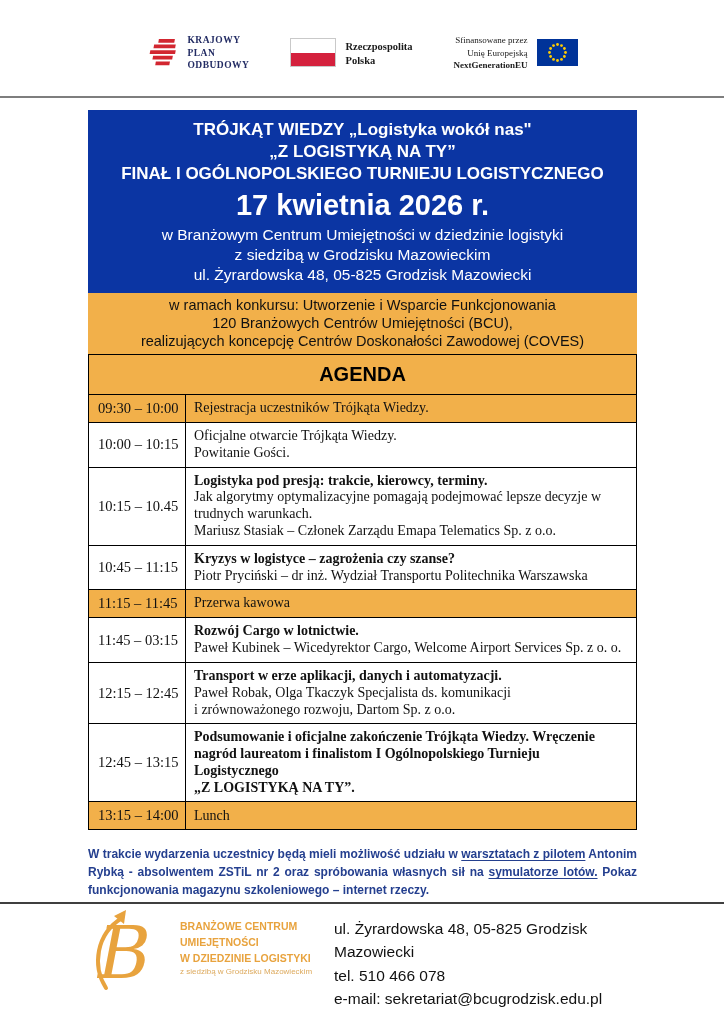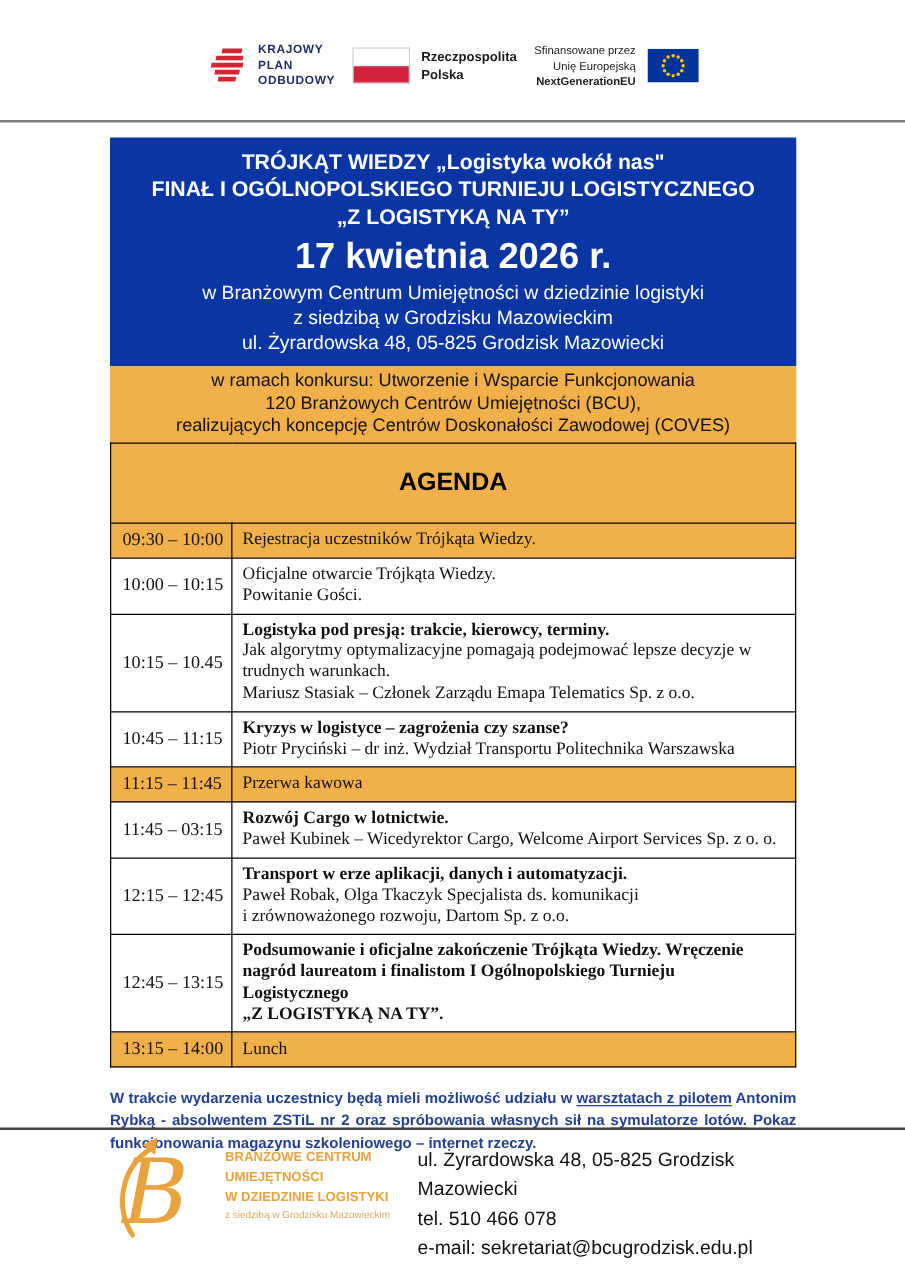"KRAJOWY" .logo-strip { font-family: none -> Liberation Serif, serif; gap: 14px -> 41px }
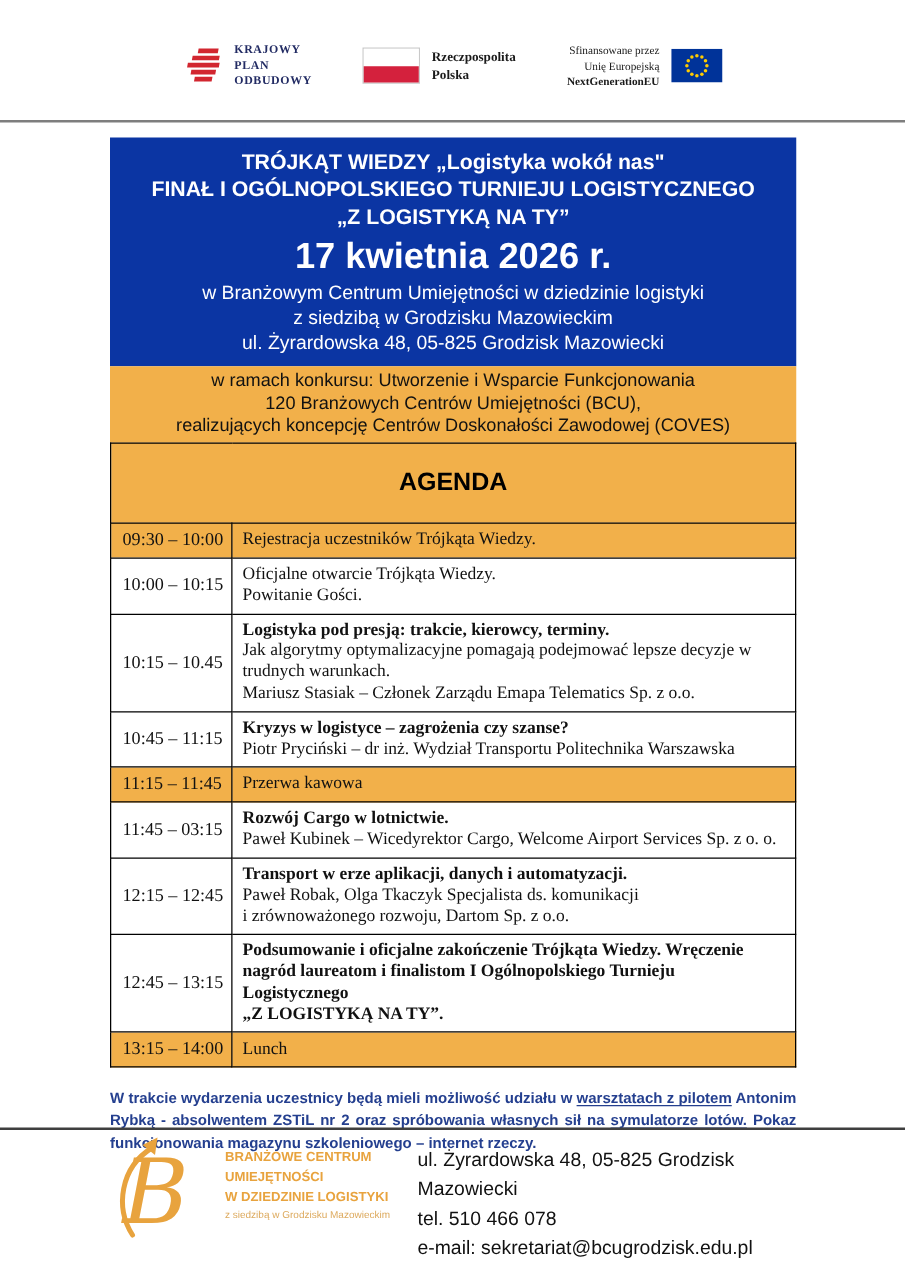"FINAŁ I OGÓLNOPOLSKIEGO TURNIEJU" div.t { order: before "„Z LOGISTYKĄ NA TY”" -> after "„Z LOGISTYKĄ NA TY”" }
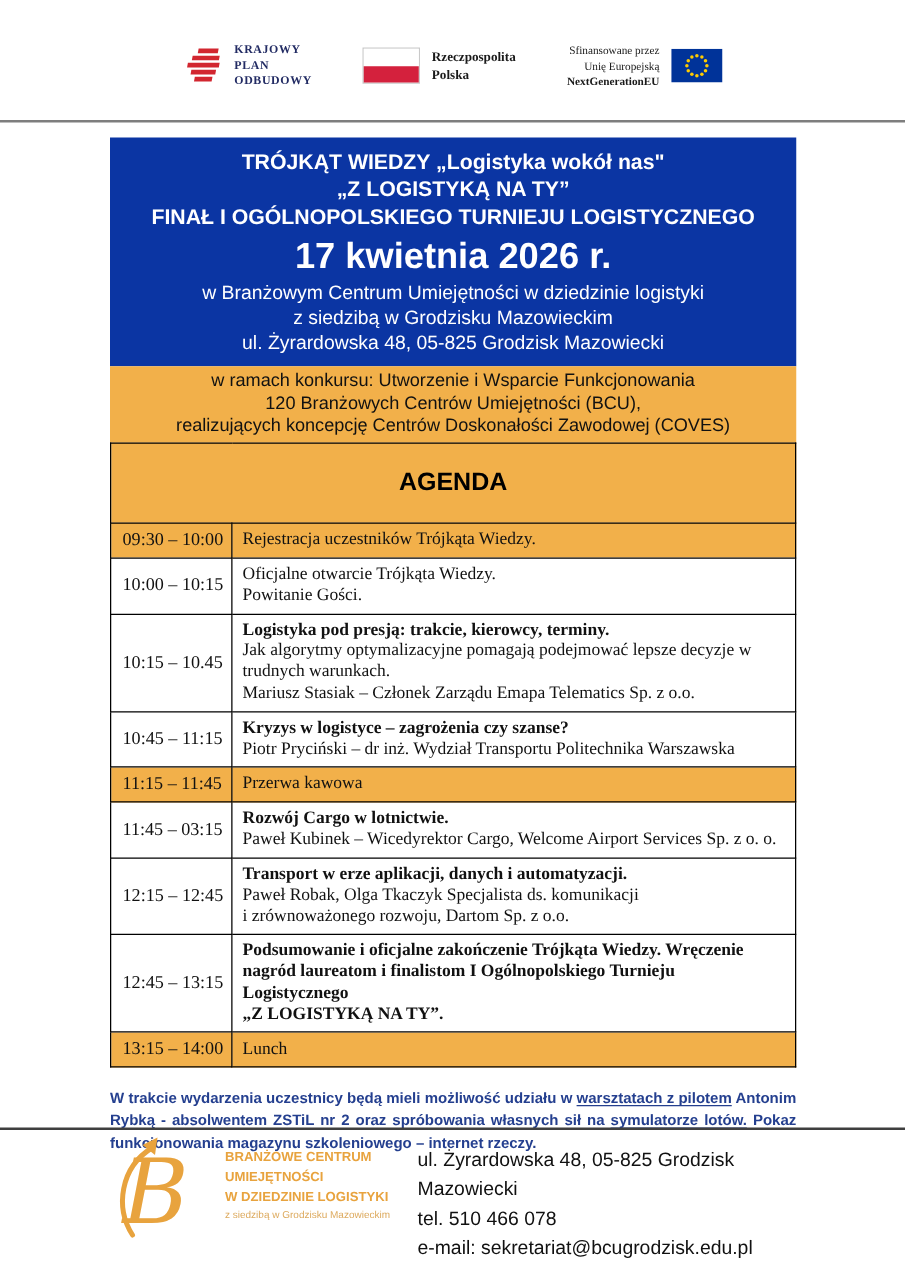"AGENDA" .agenda-title { padding: 20px -> 8px }
